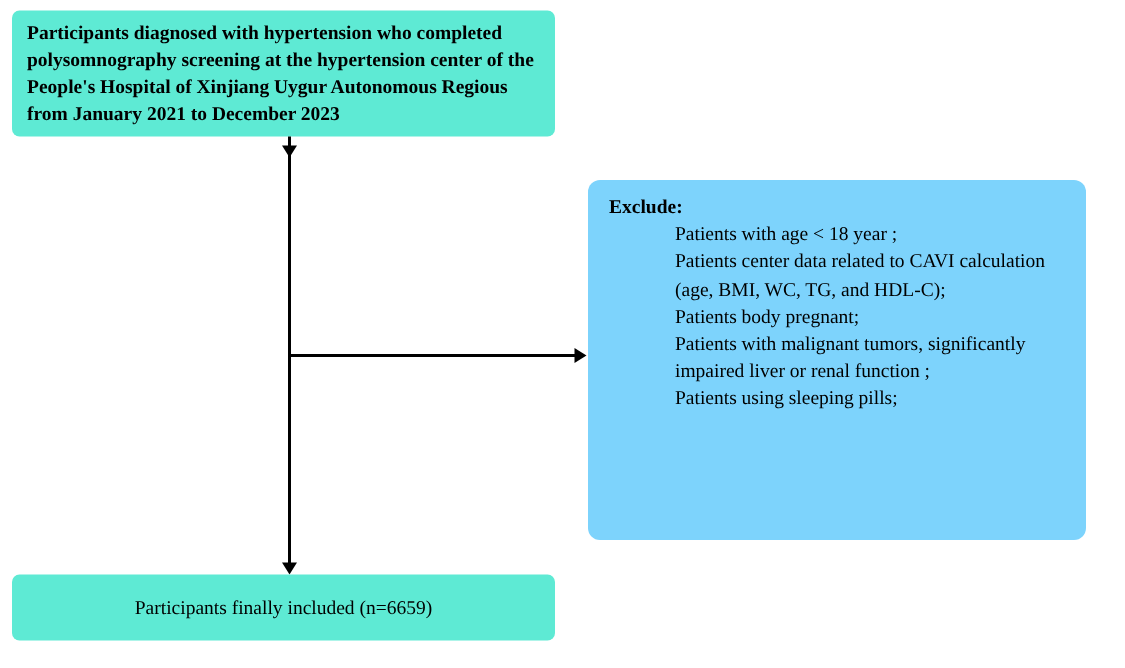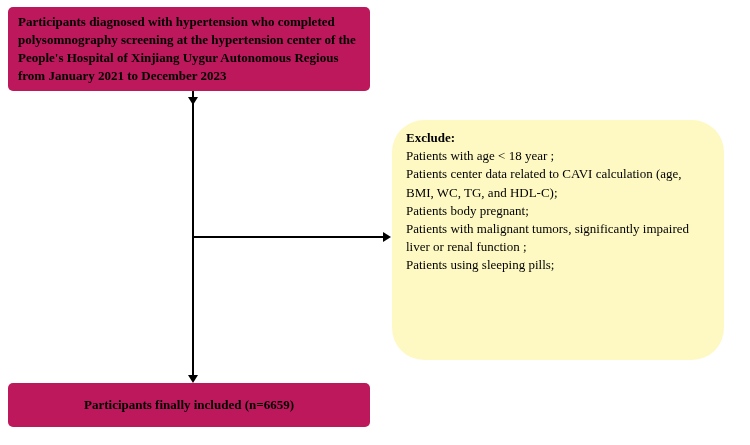"Participants diagnosed with hypertension" .peach { background: #be185d -> #5eead4 }
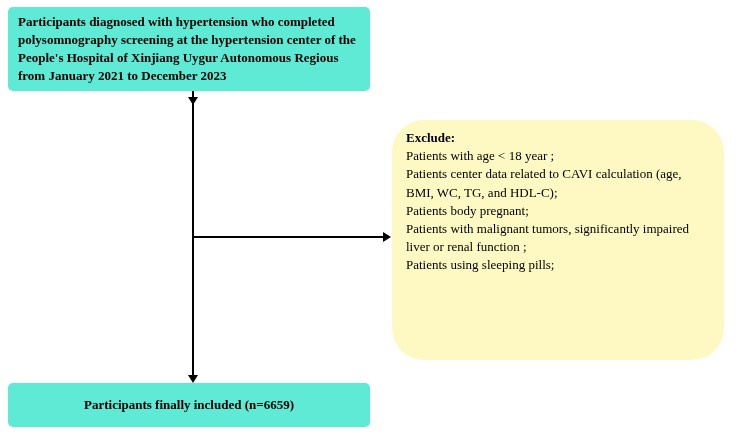"Exclude:" .exclude-box { background: #fef9c3 -> #7dd3fc; border-radius: 32px -> 8px }
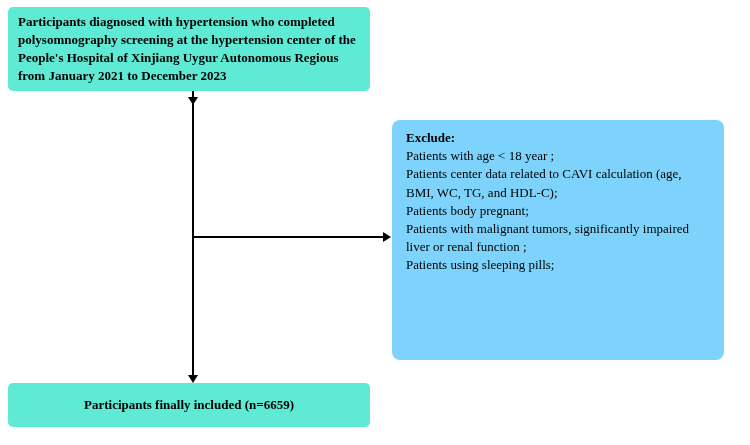"Patients with age < 18" .exclude-item { margin-left: none -> 44px }
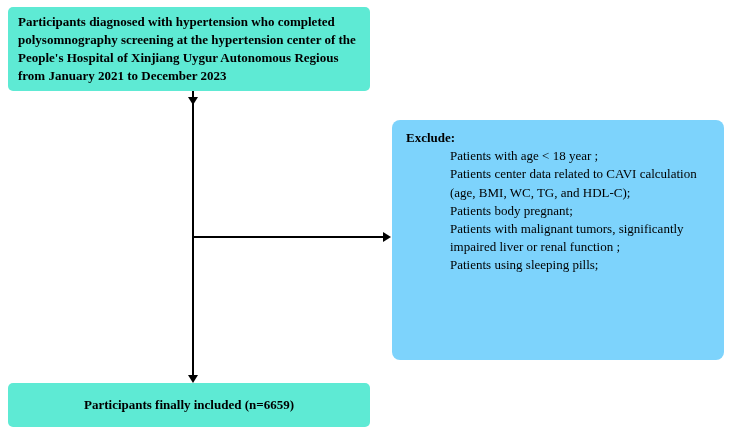"Participants finally included (n=6659)" .bottom-box { font-weight: bold -> normal }
